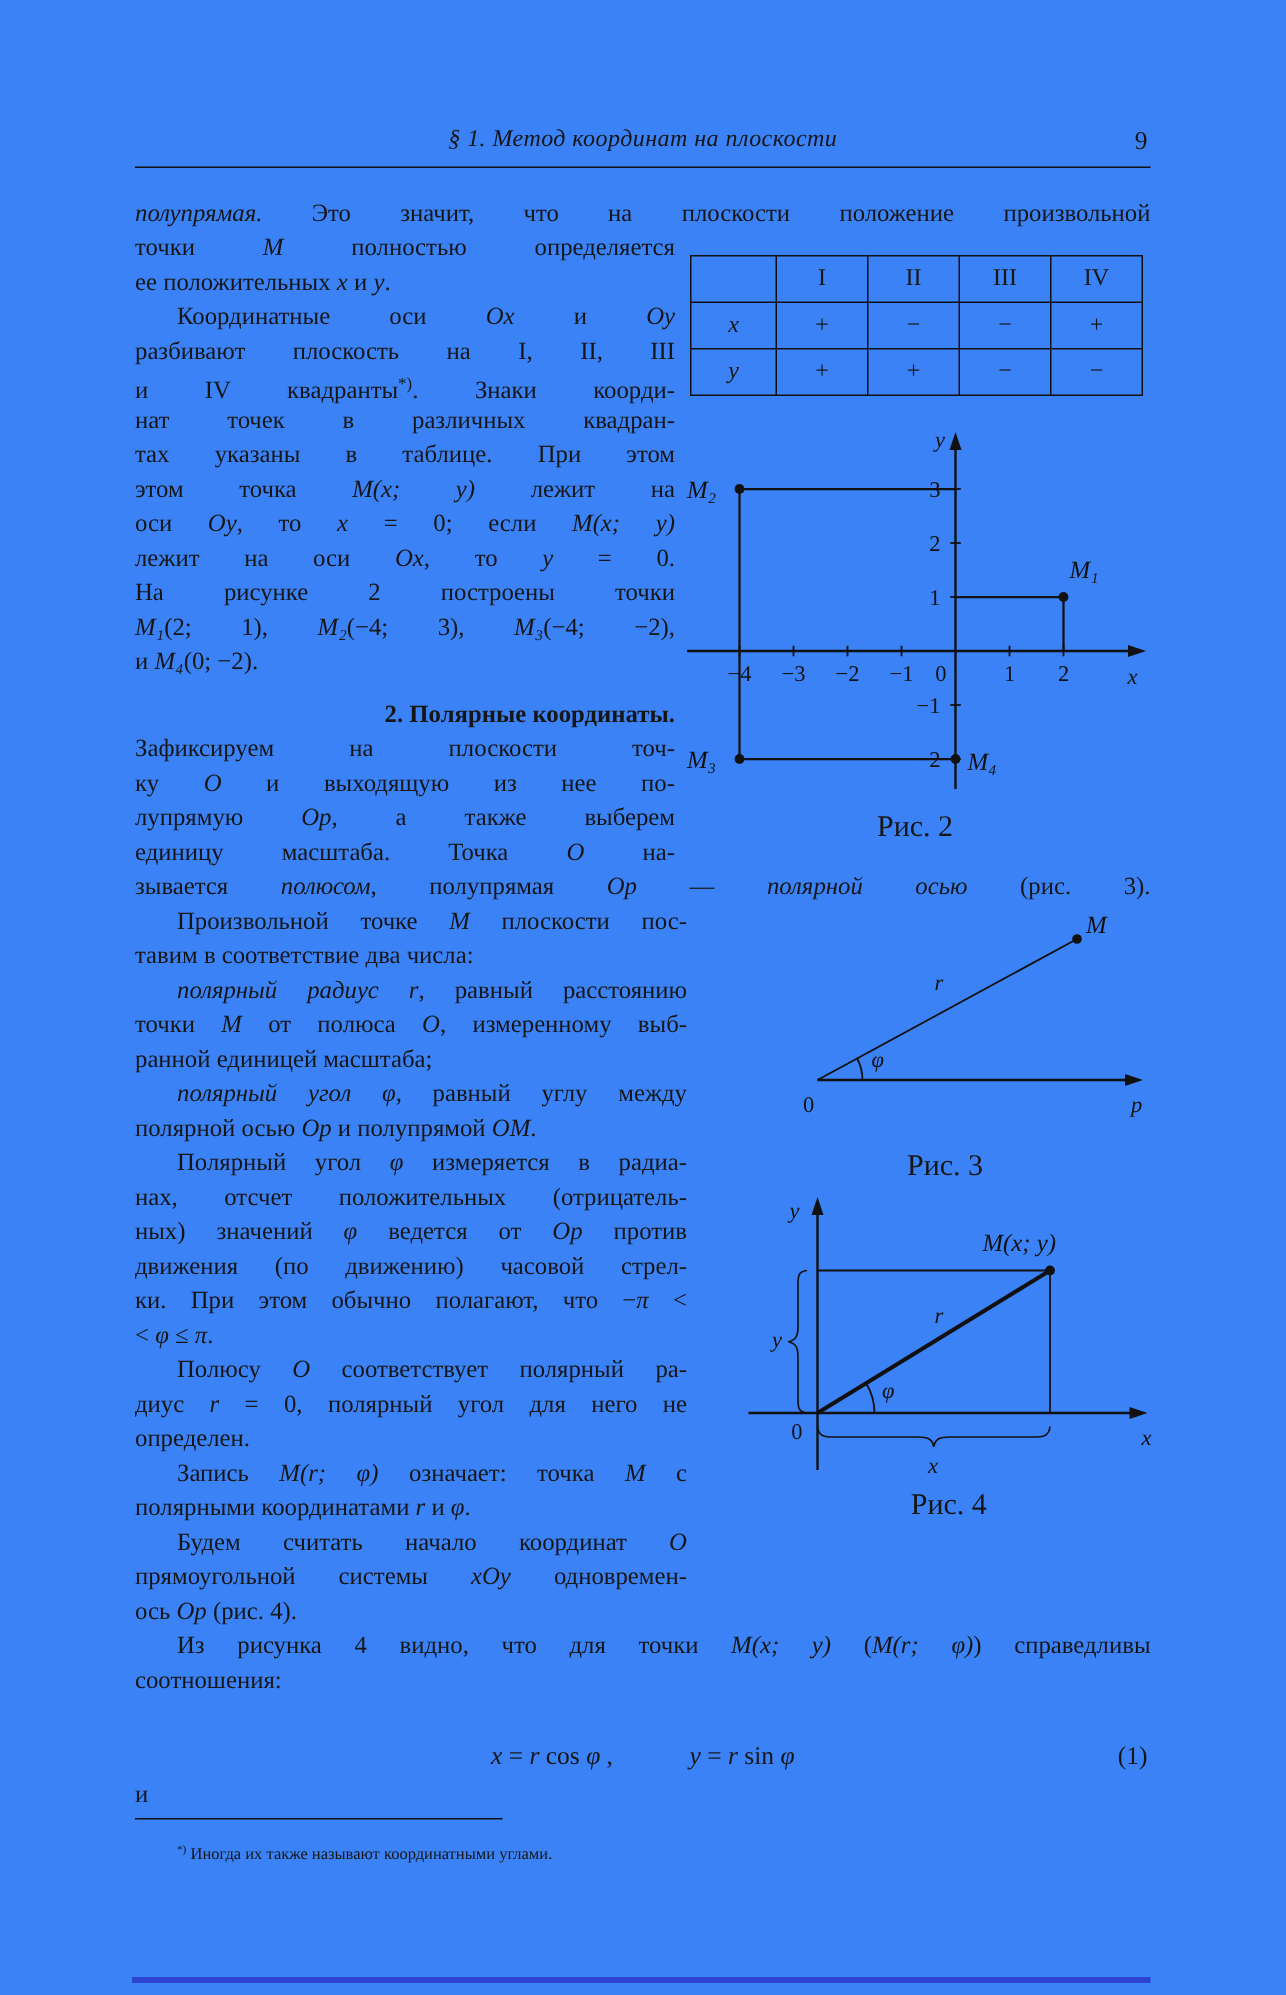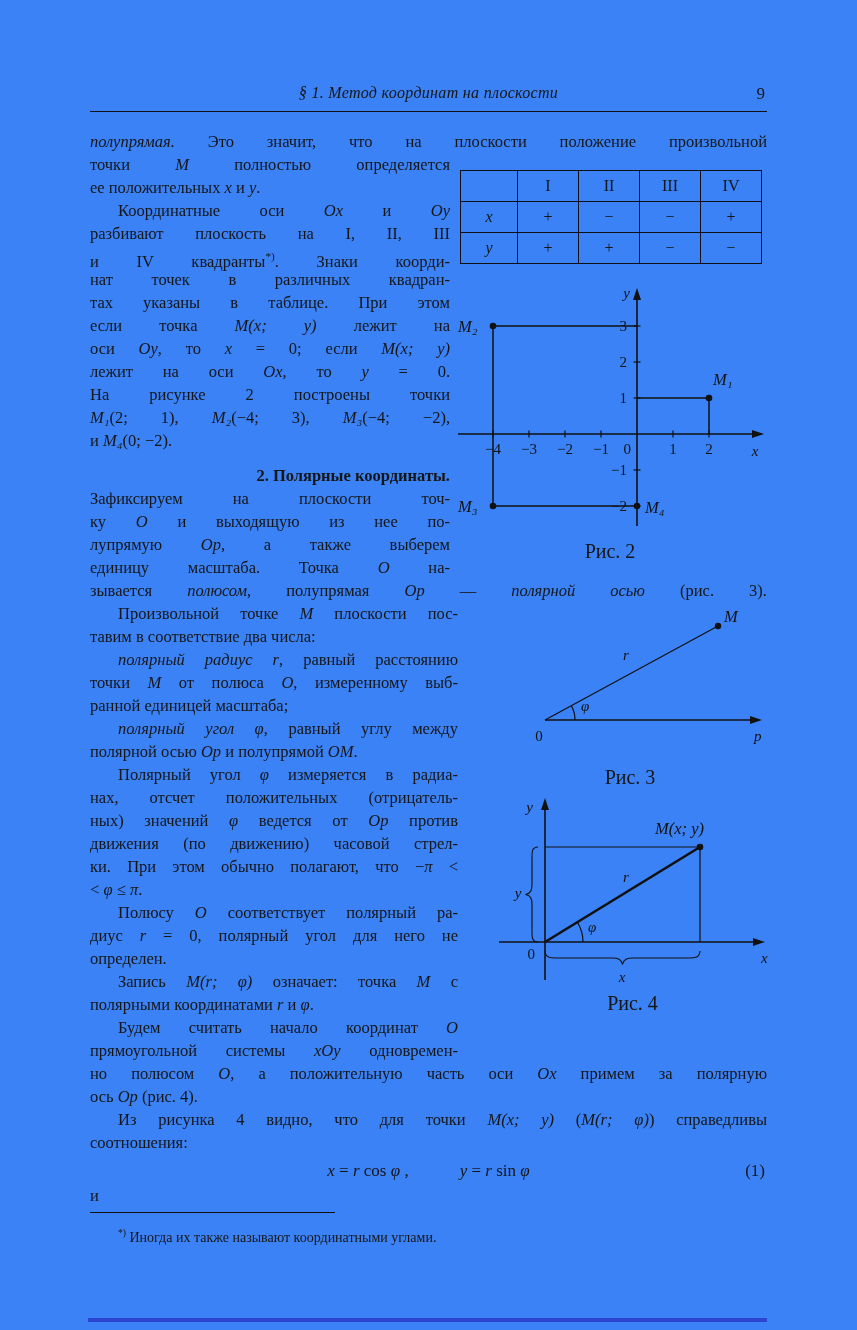"если точка" span { text: если -> этом }
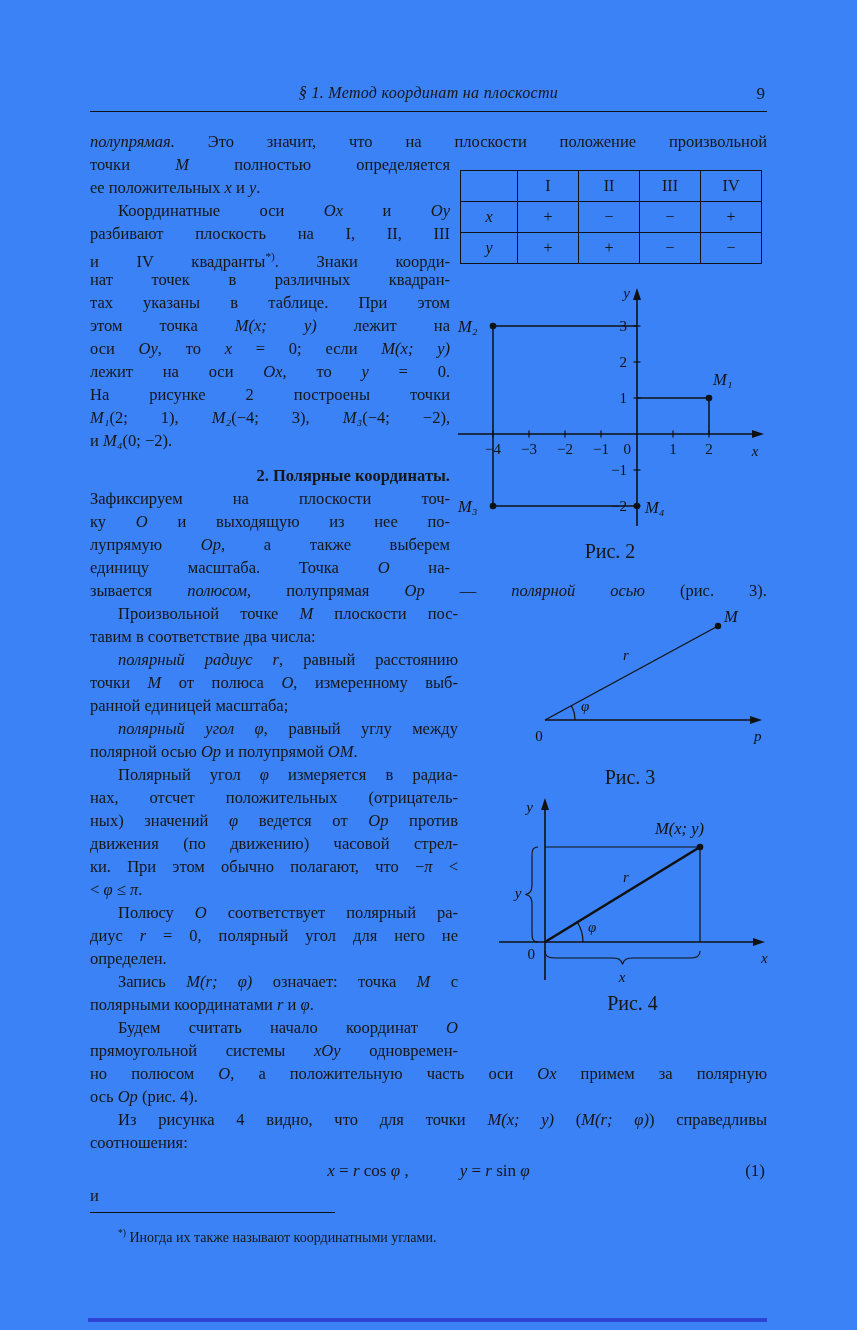"но полюсом O, а положительную" div.tl { html: <div><span>но полюсом </span><span>O</span><span>, а положительную часть оси </span><span>Ox</span><span> примем за полярную</span></div> -> none }
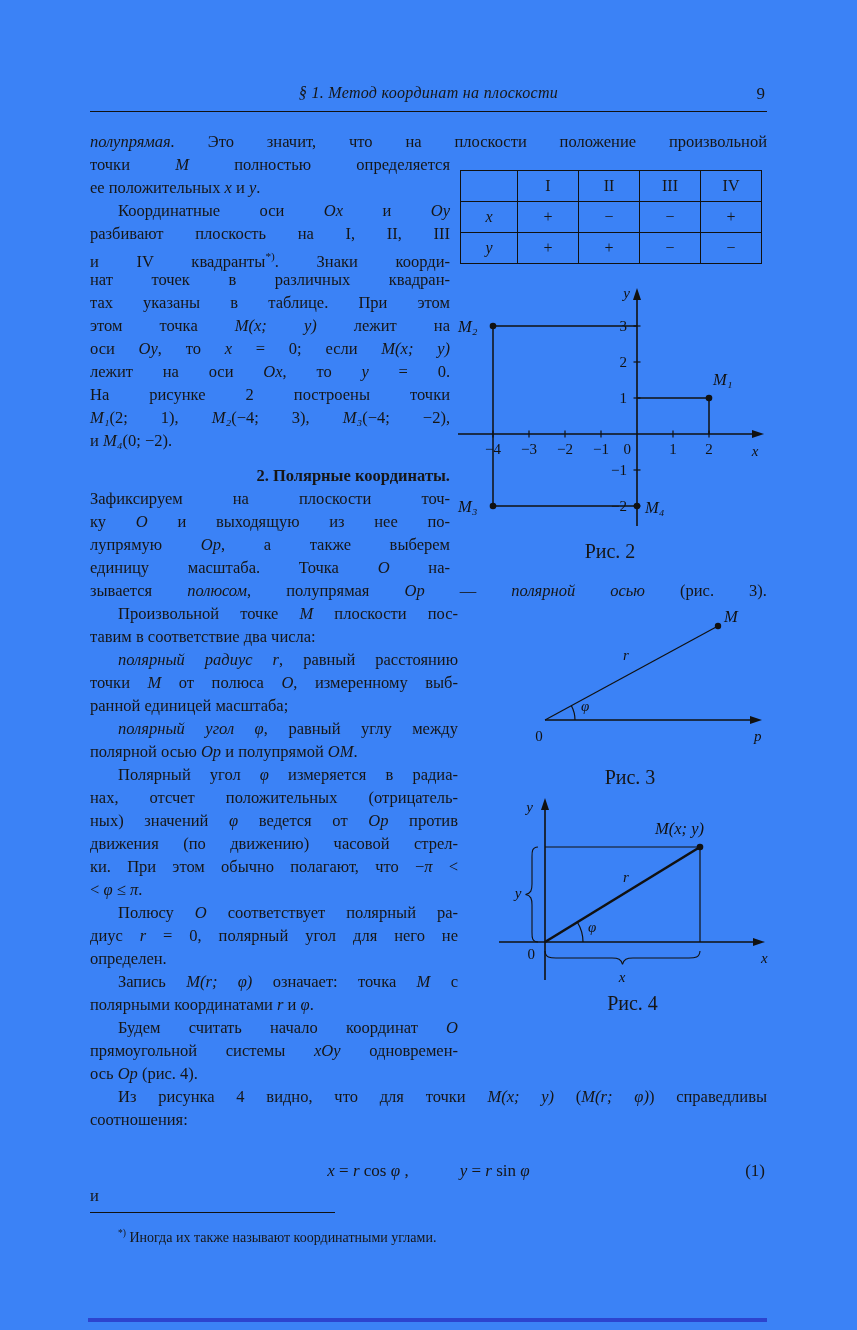"*) Иногда их также называют" #footnote { font-size: 14px -> 11px }
